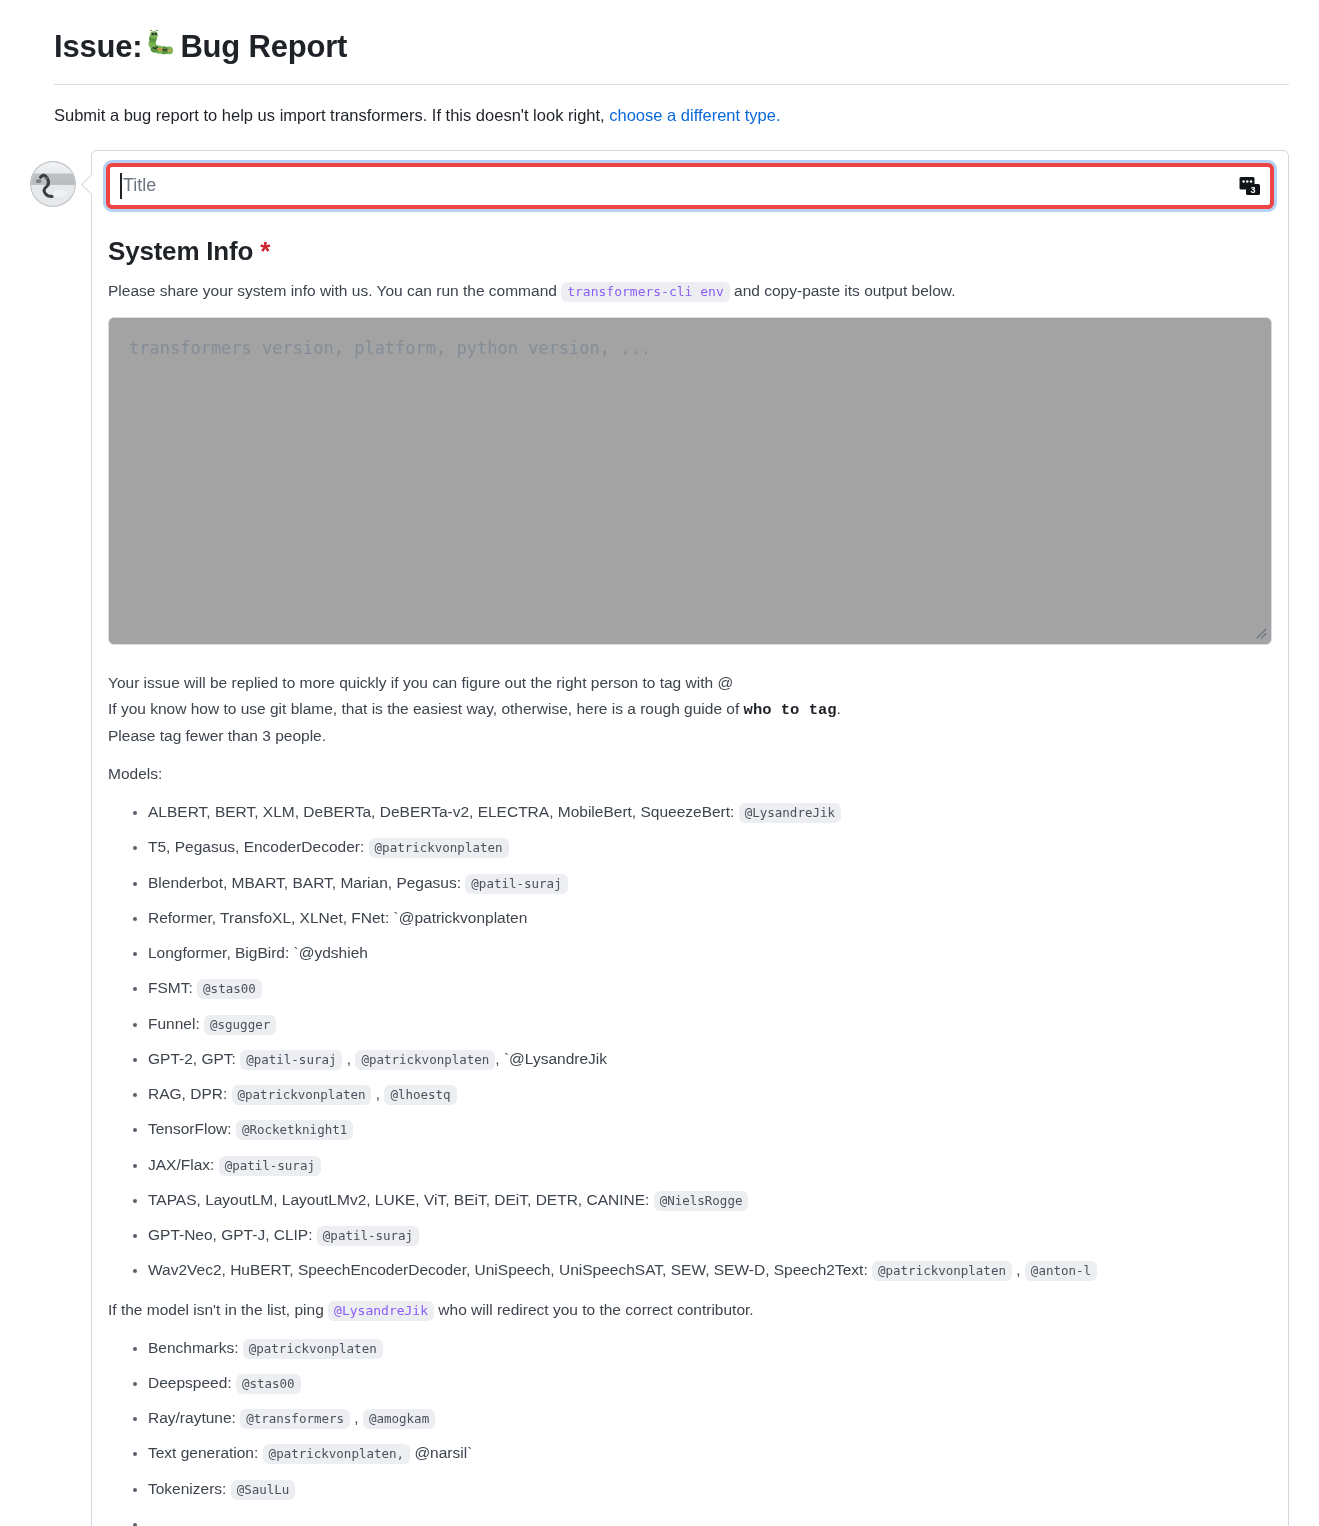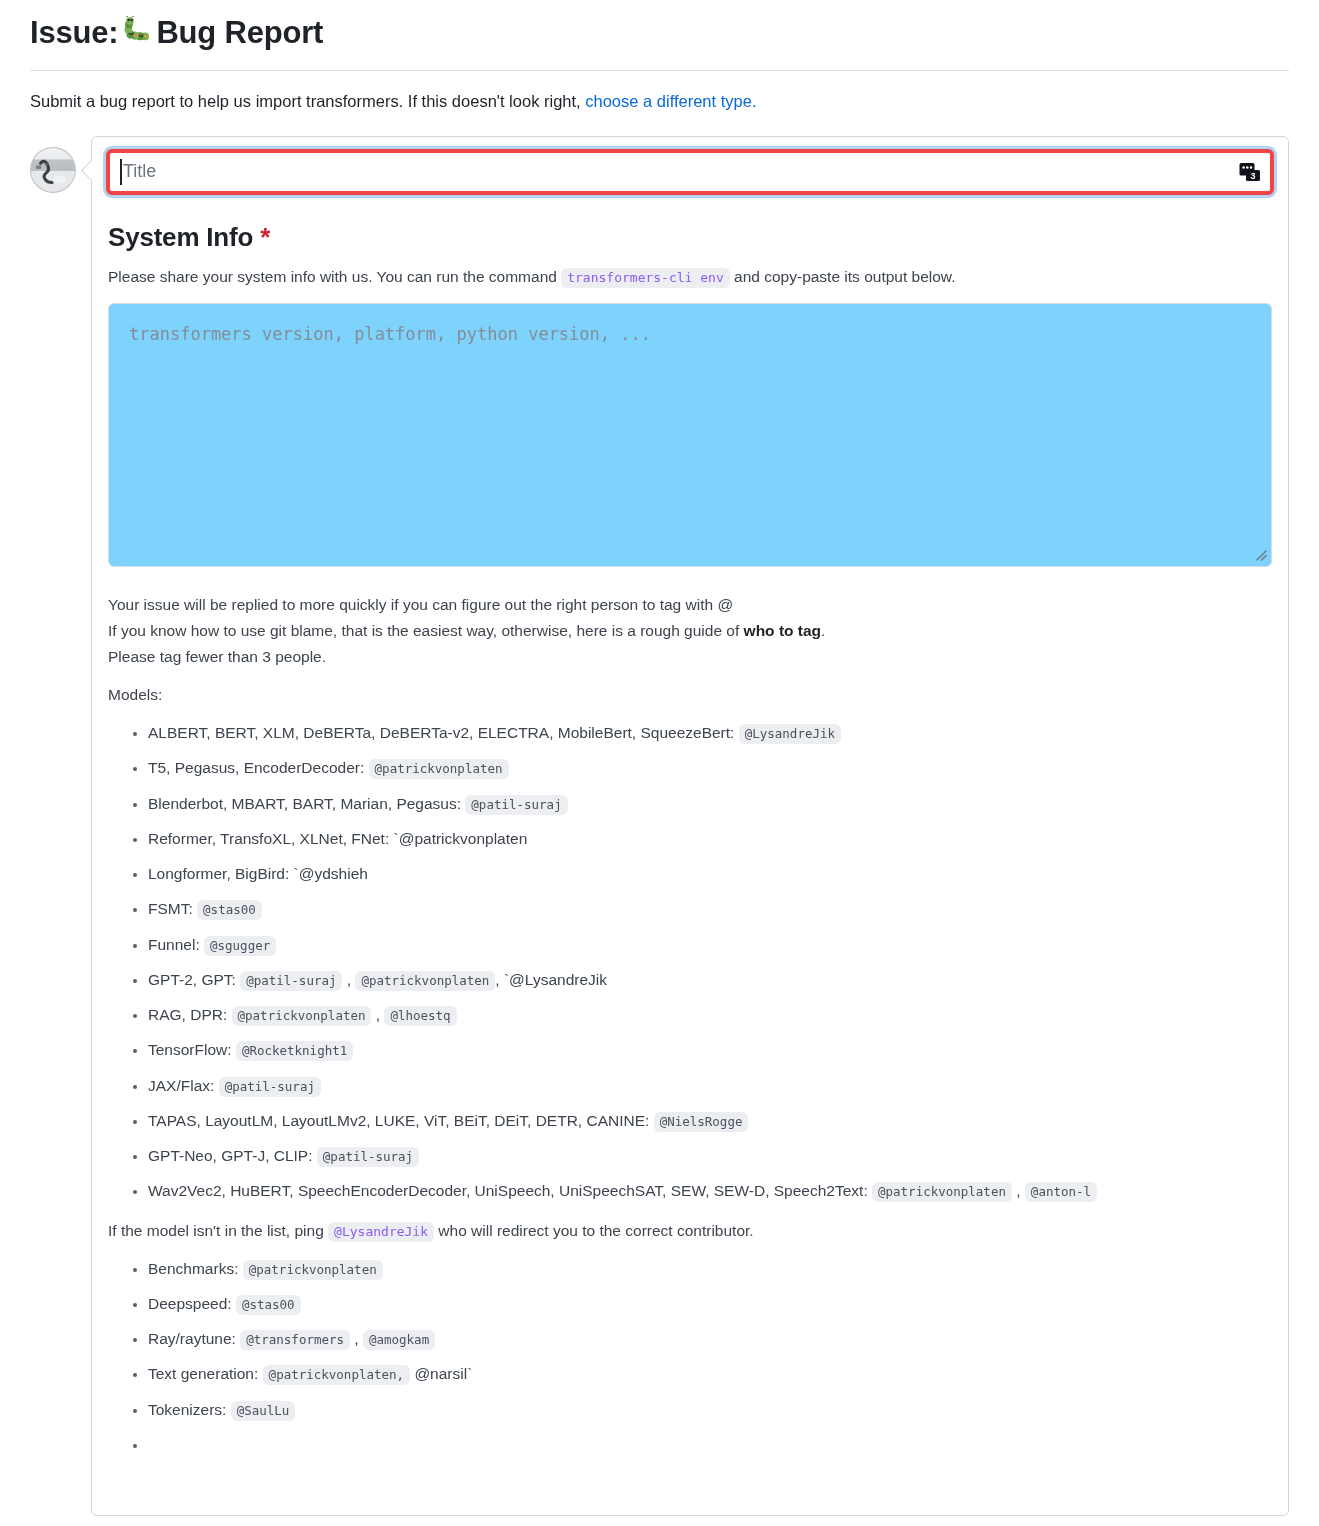"Issue: Bug Report" .page-header { margin-left: none -> 24px; padding-top: 14px -> 28px }
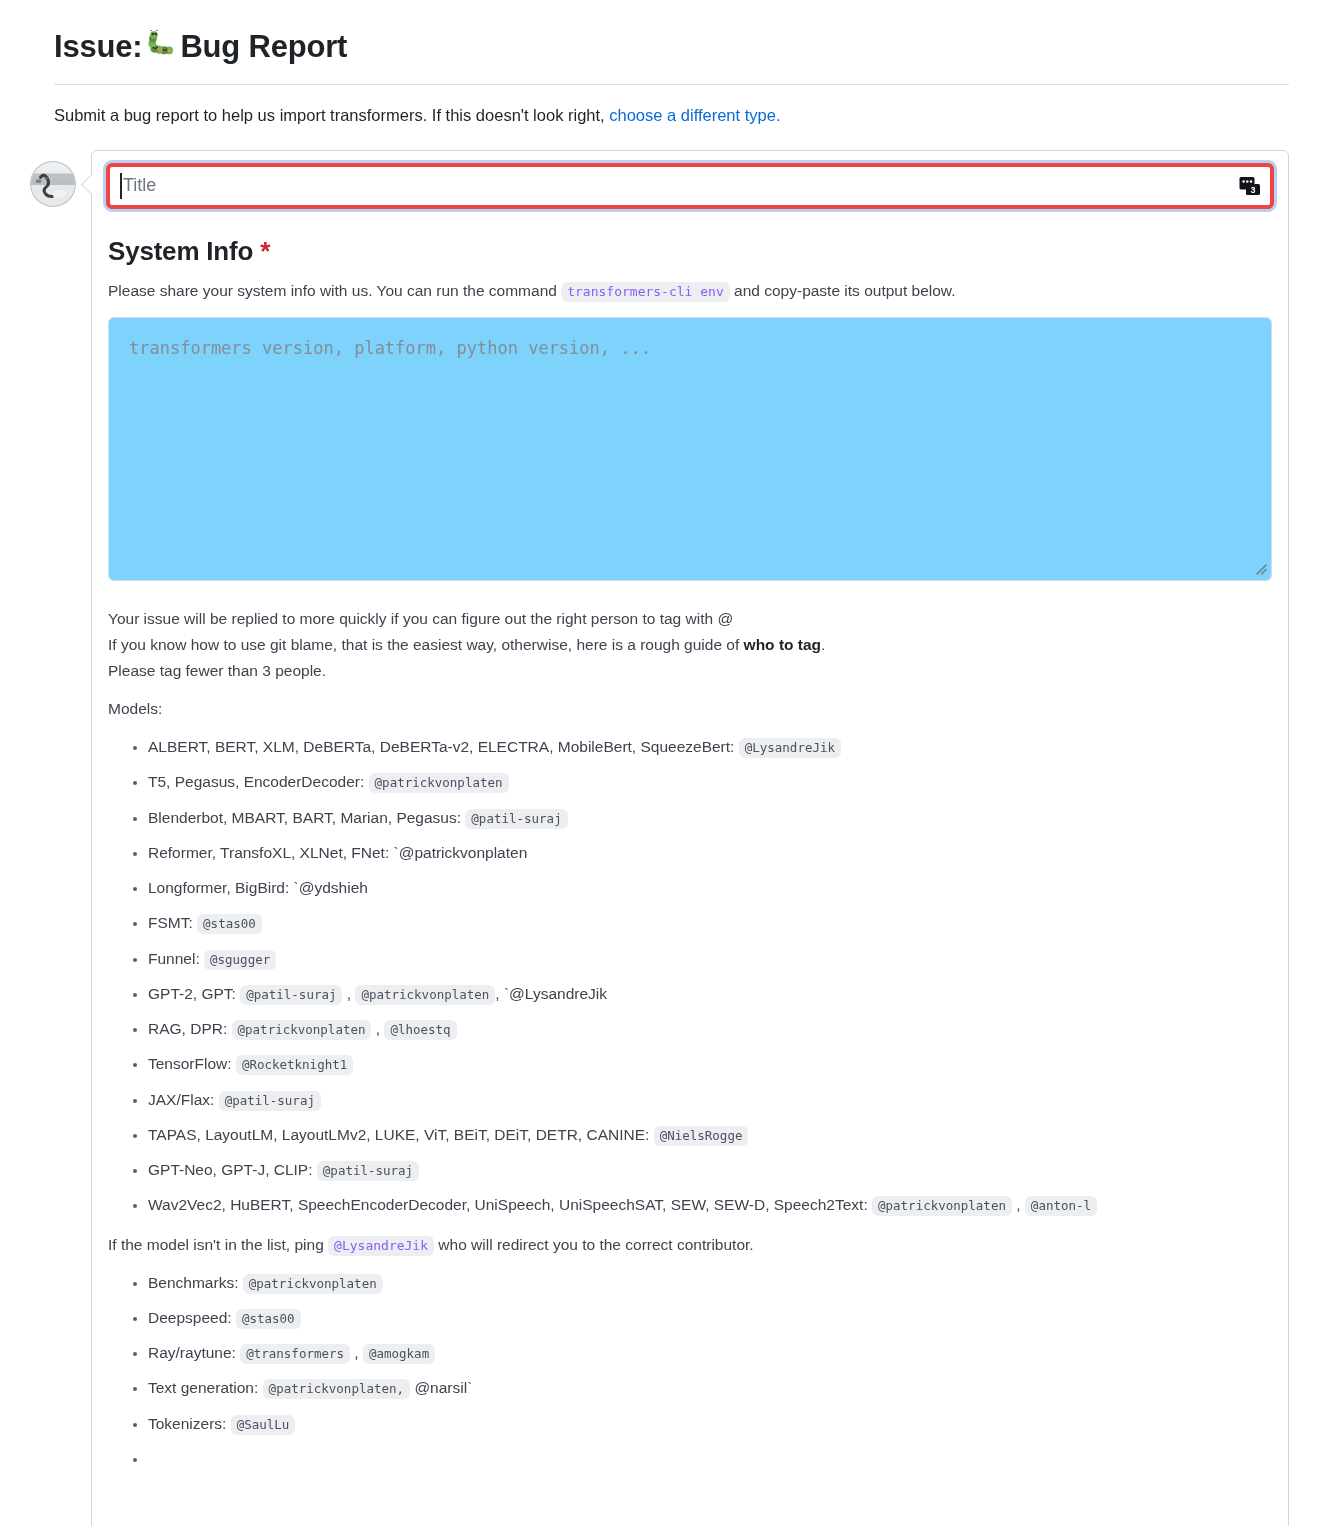"transformers version, platform, python" .sysinfo-textarea { background: #7dd3fc -> #a3a3a3; height: 264px -> 328px }
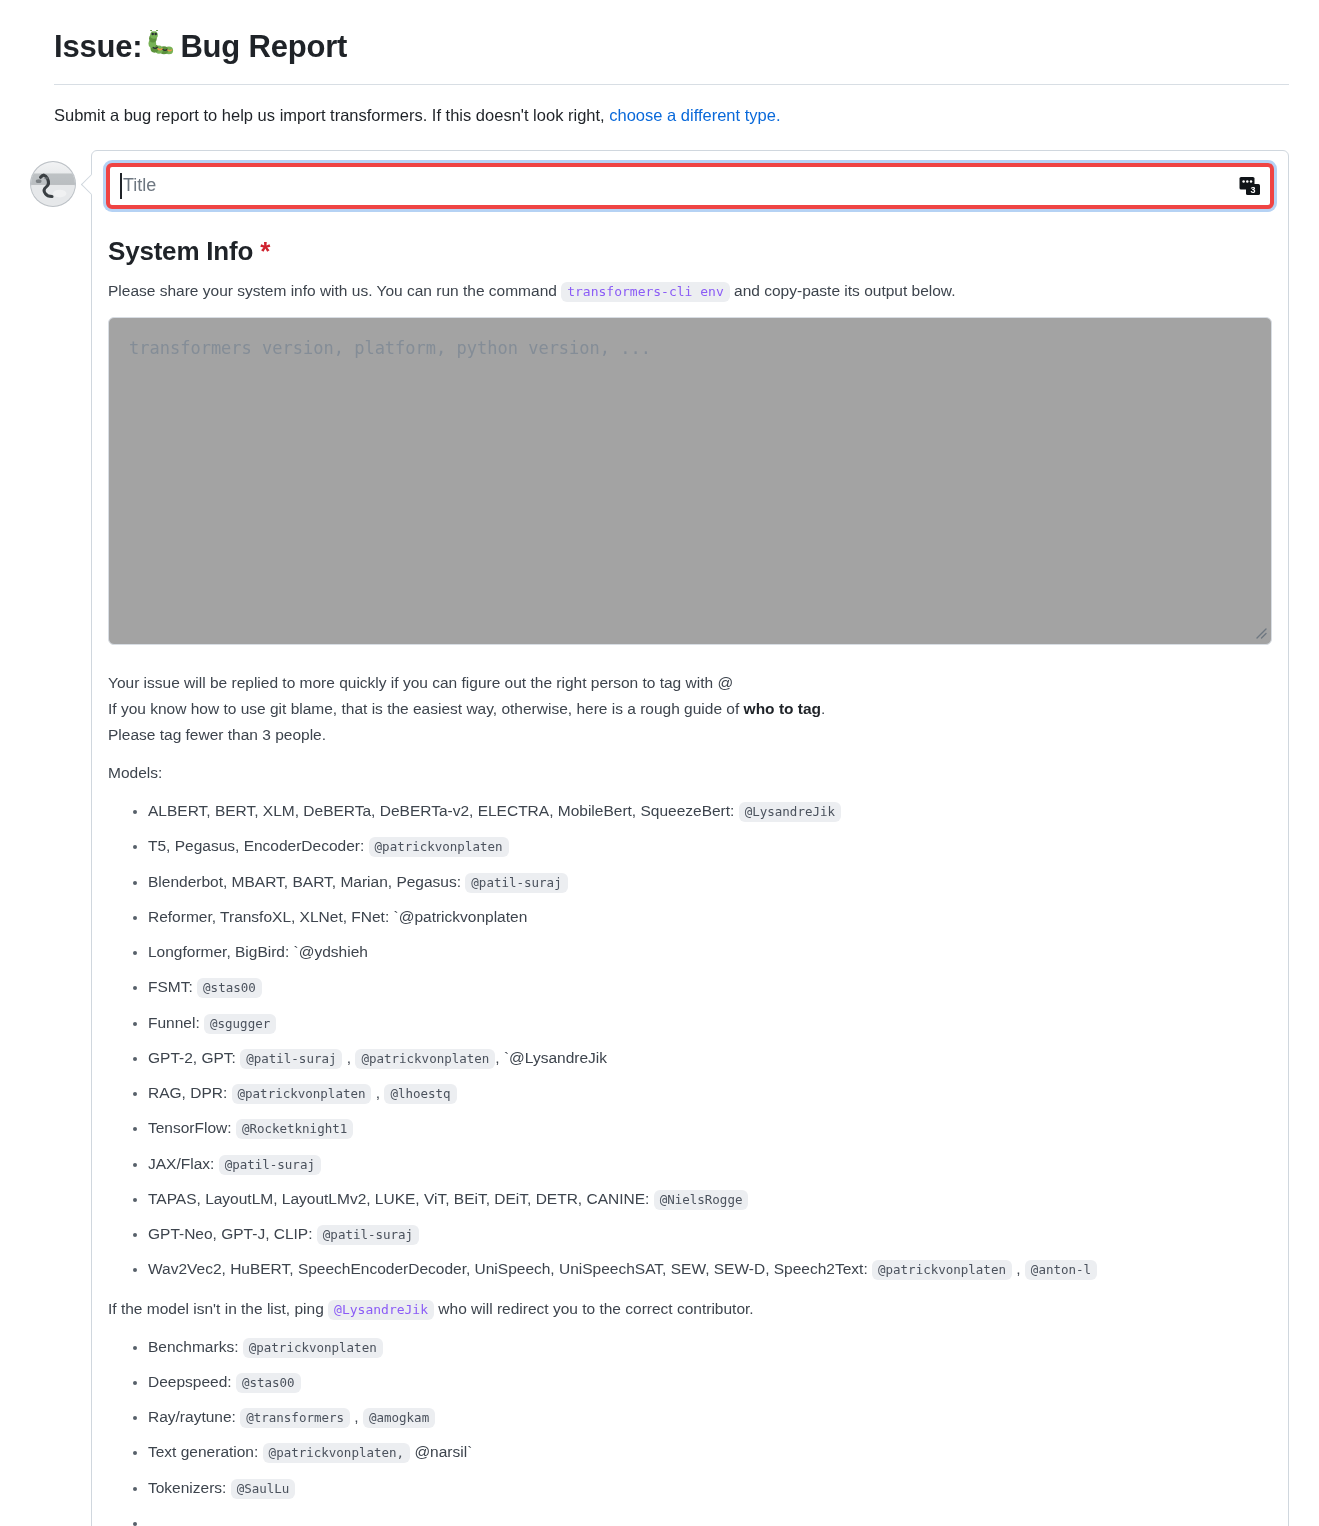"who to tag" .bold { font-family: none -> Liberation Mono, monospace }
